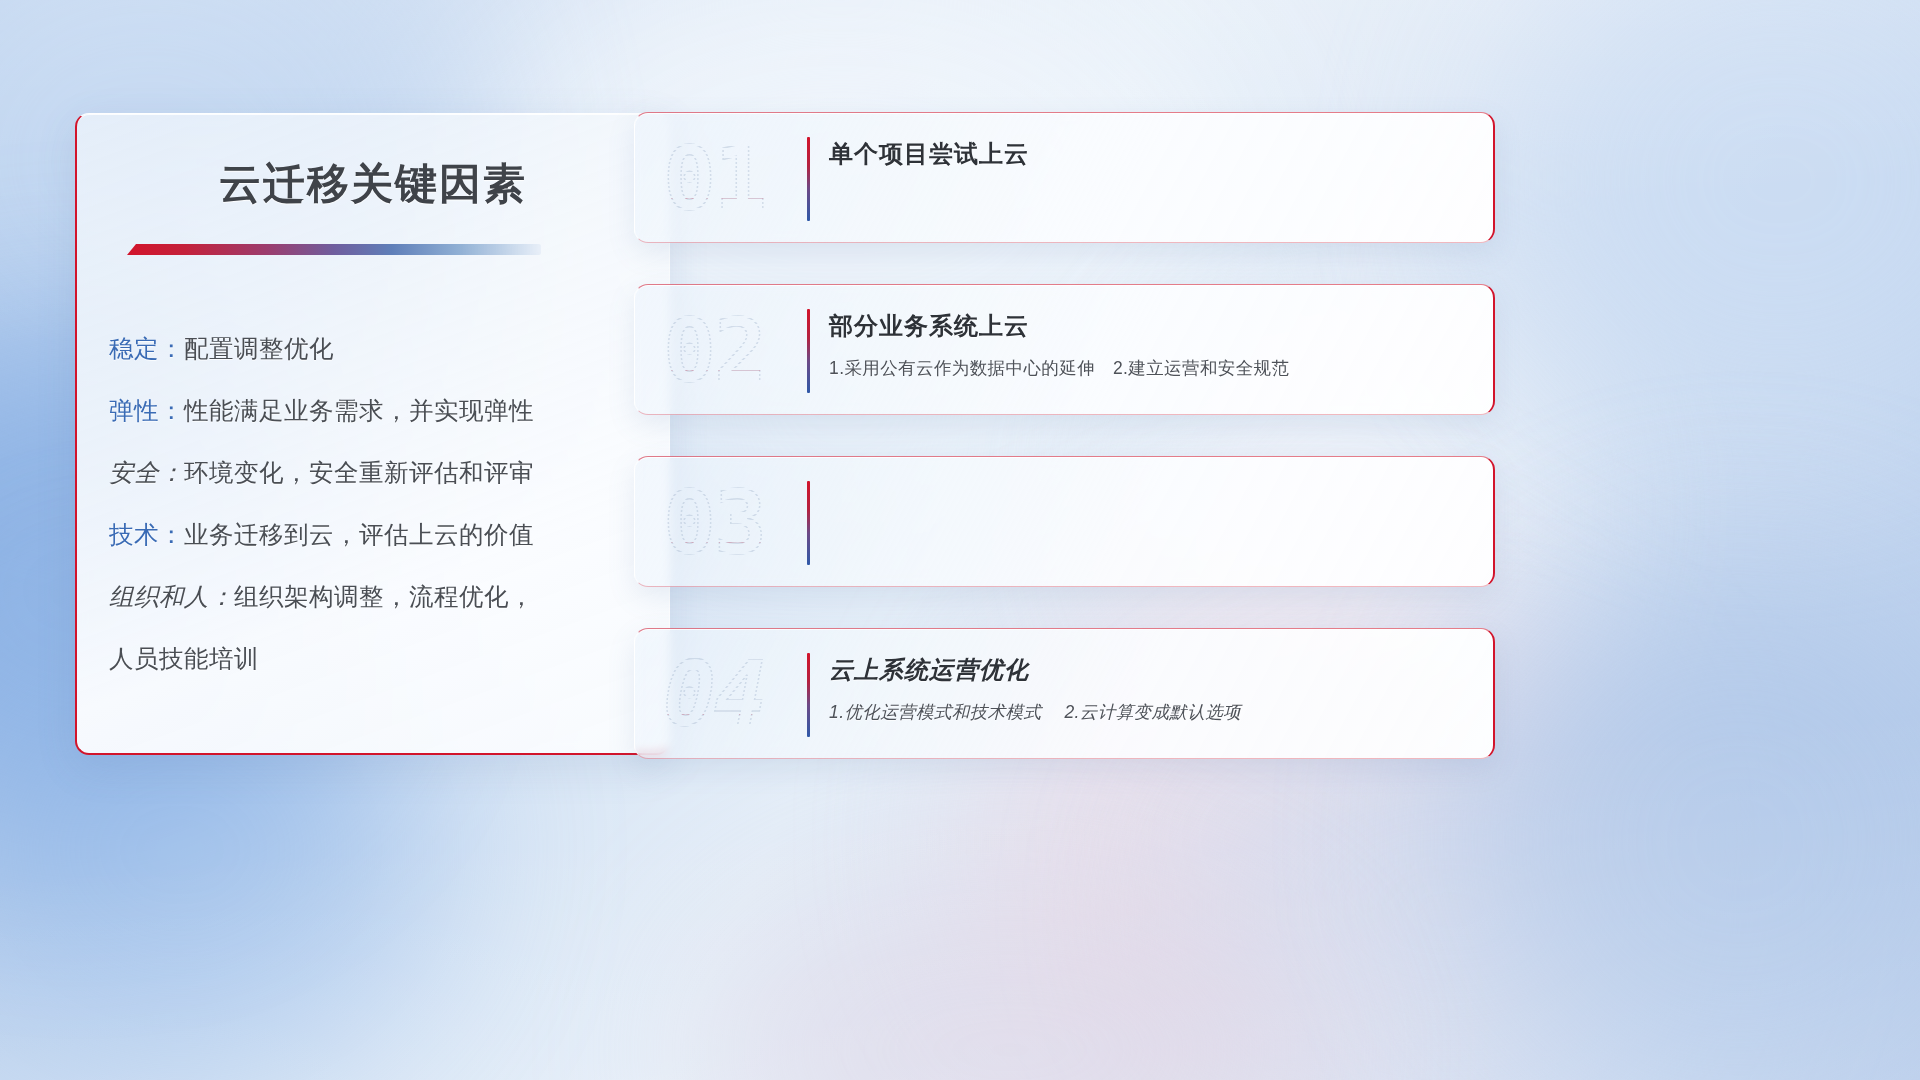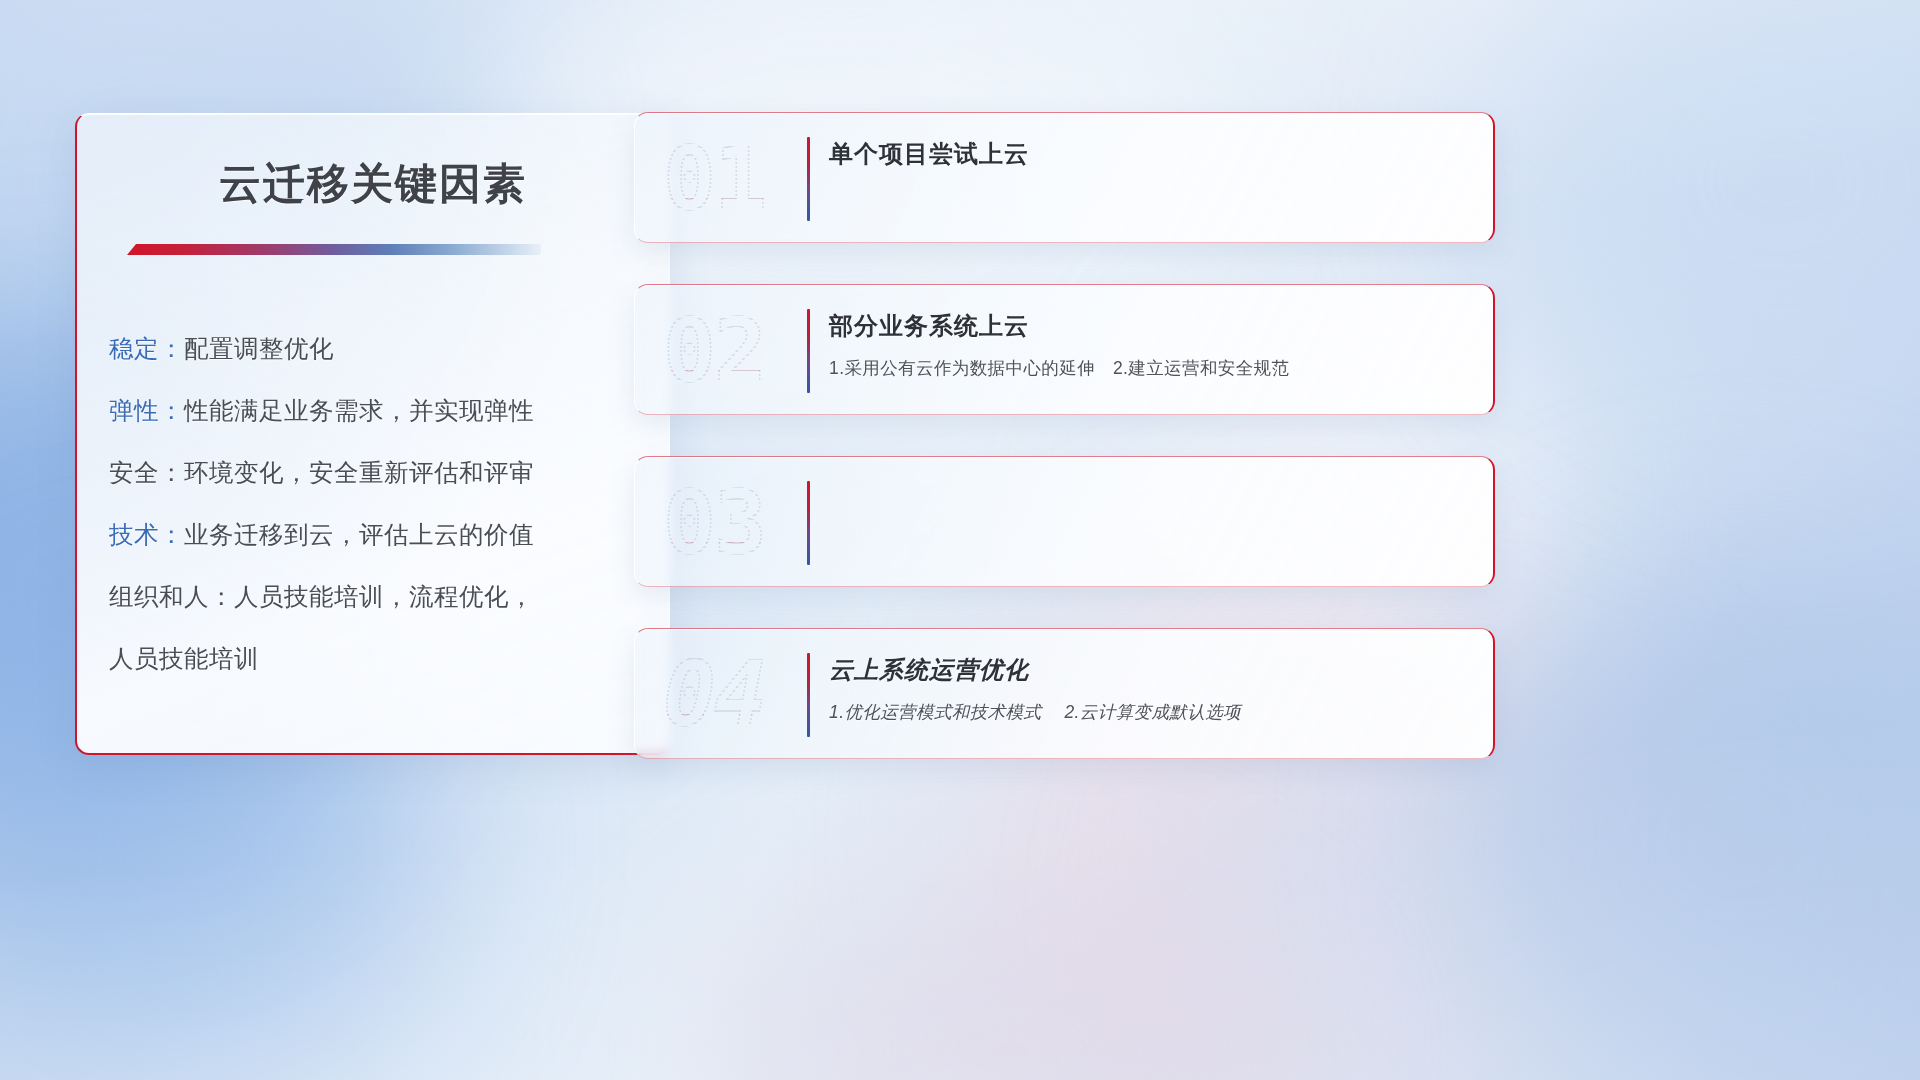"安全：" .factor-row .lbl.plain { font-style: none -> italic }
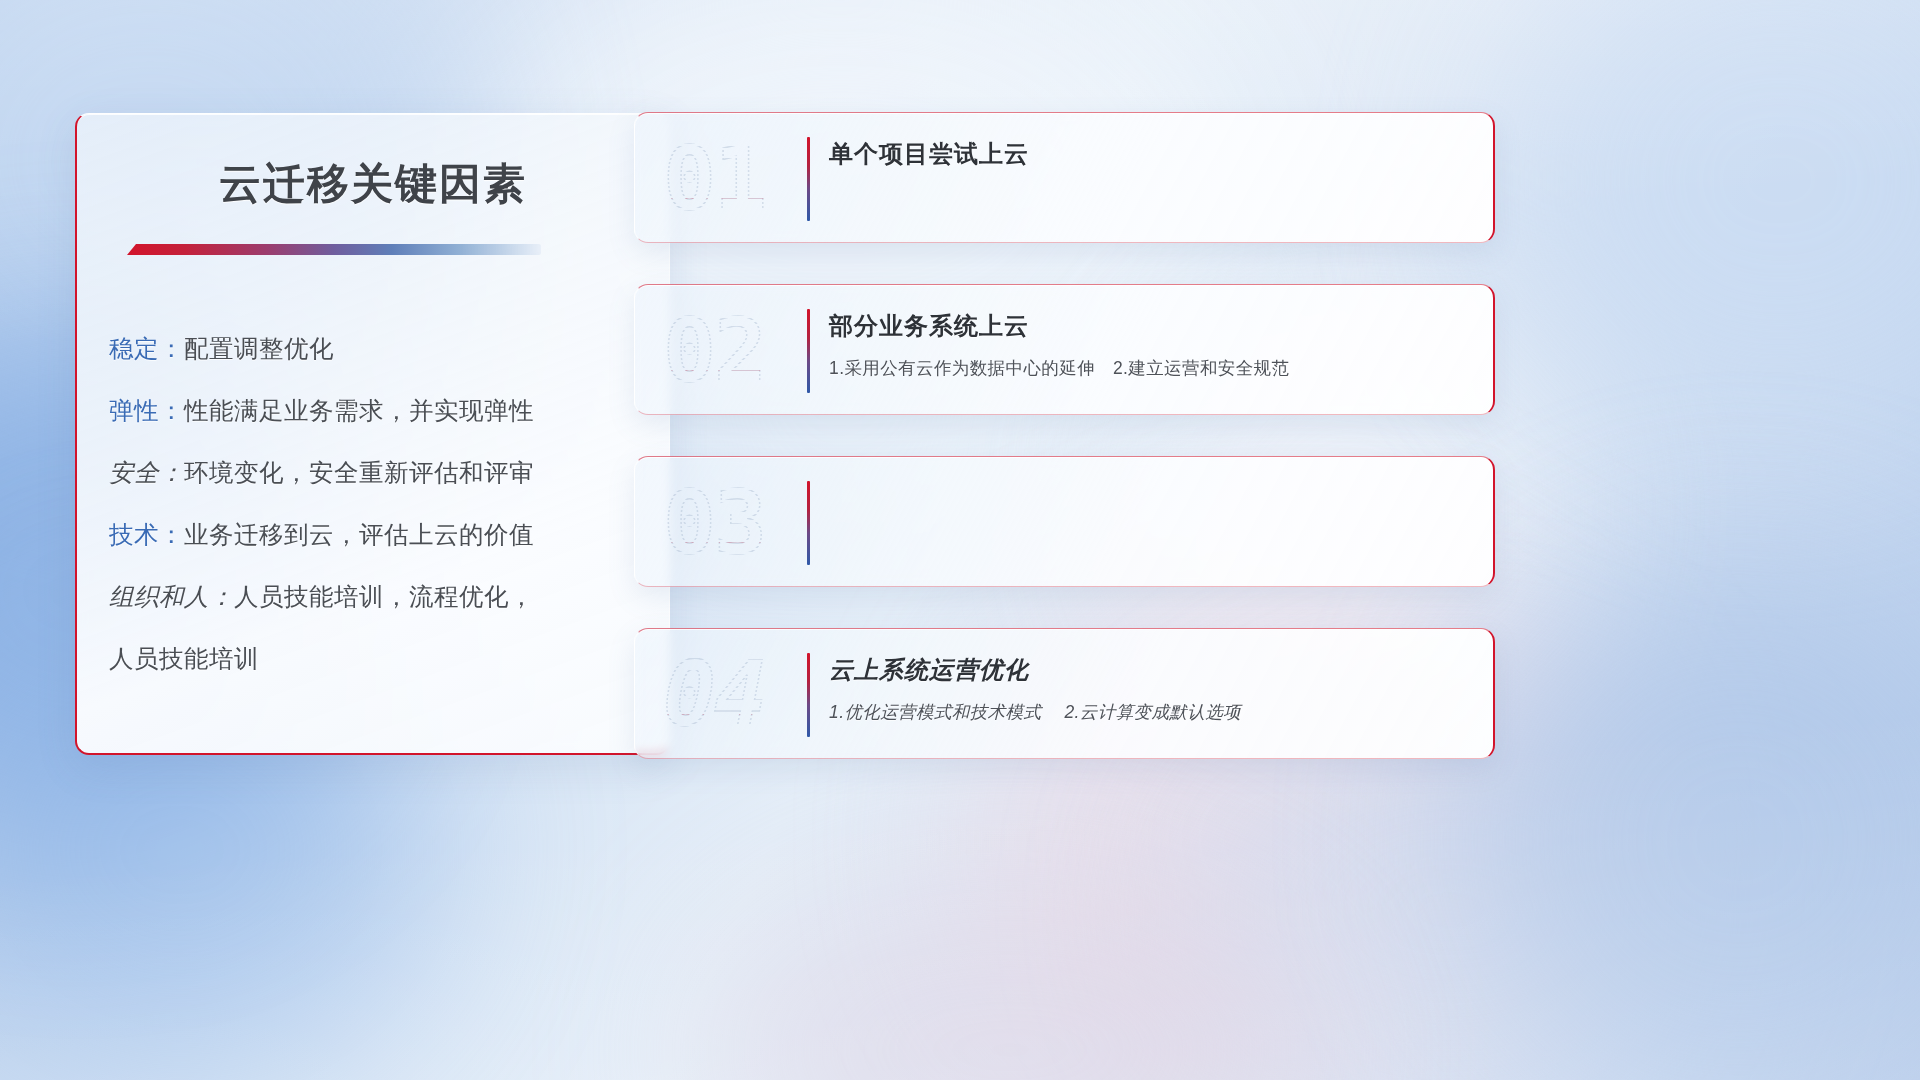"人员技能培训，流程优化，" span.txt { text: 人员技能培训 -> 组织架构调整 }
